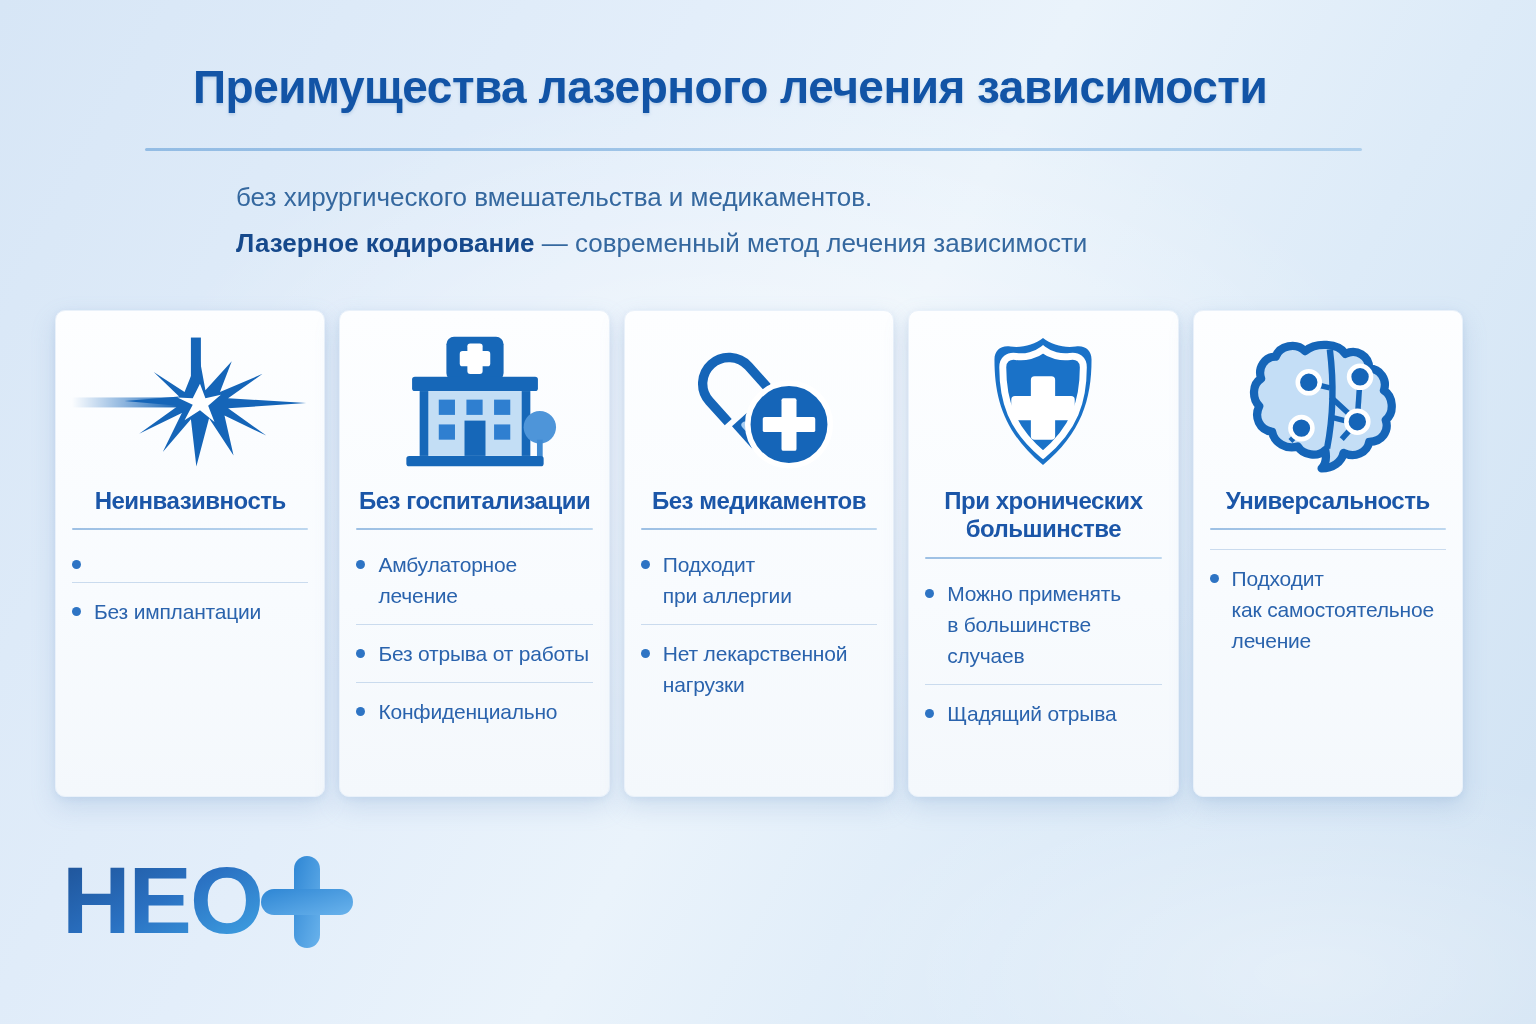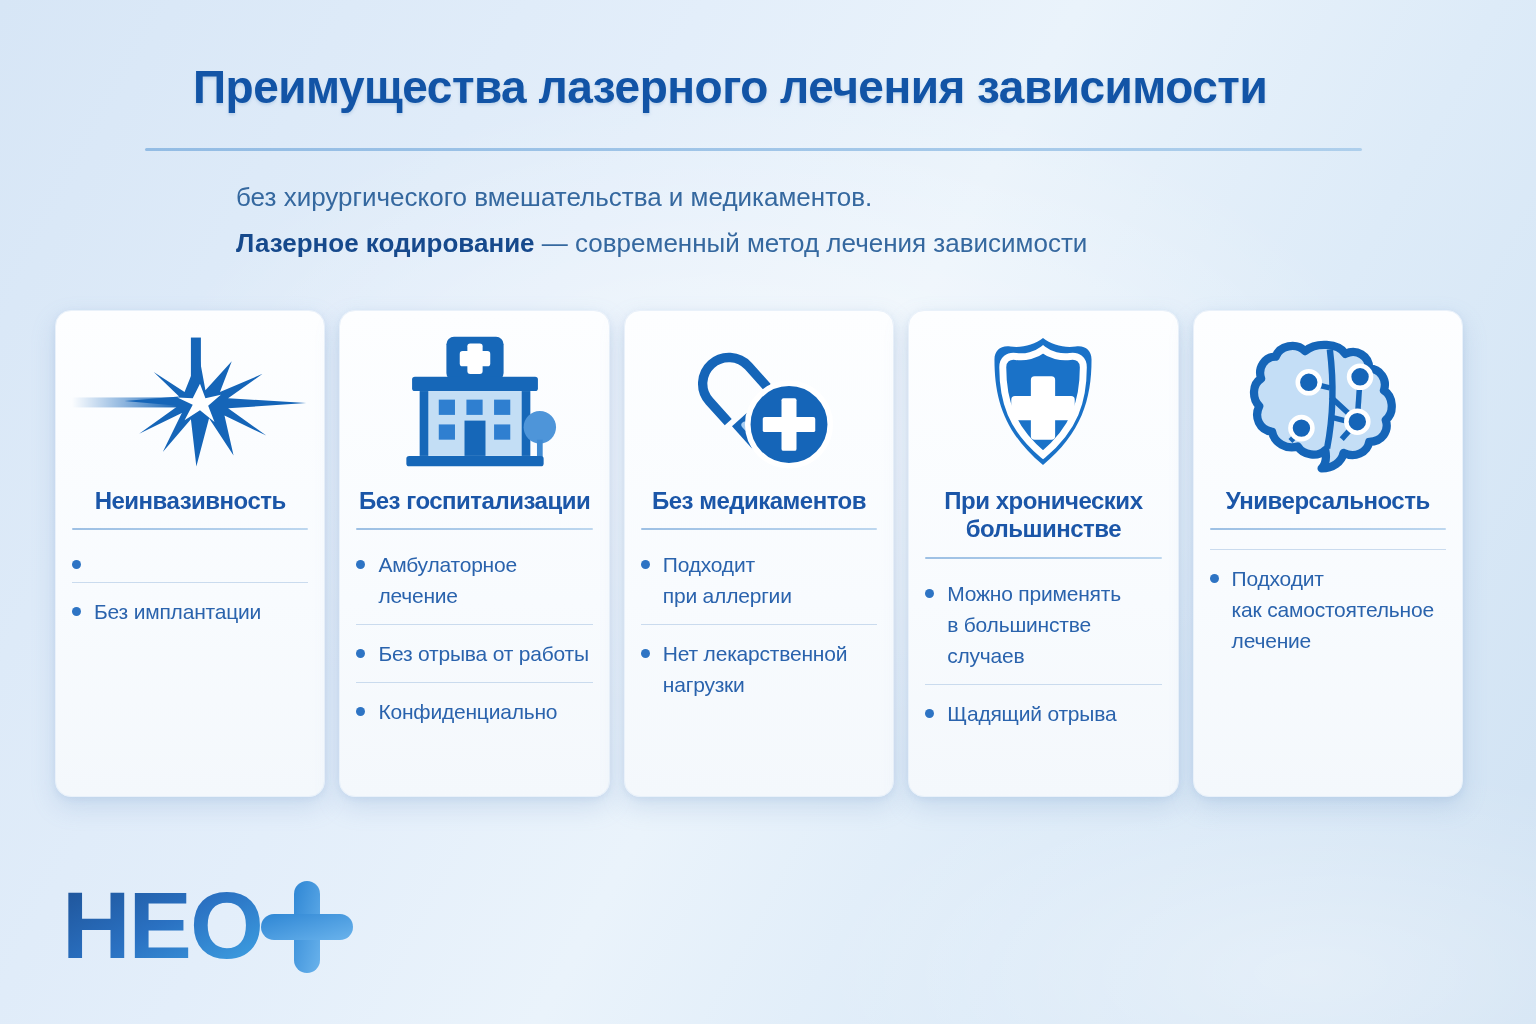"Неинвазивность" .card { border-radius: 16px -> 10px }
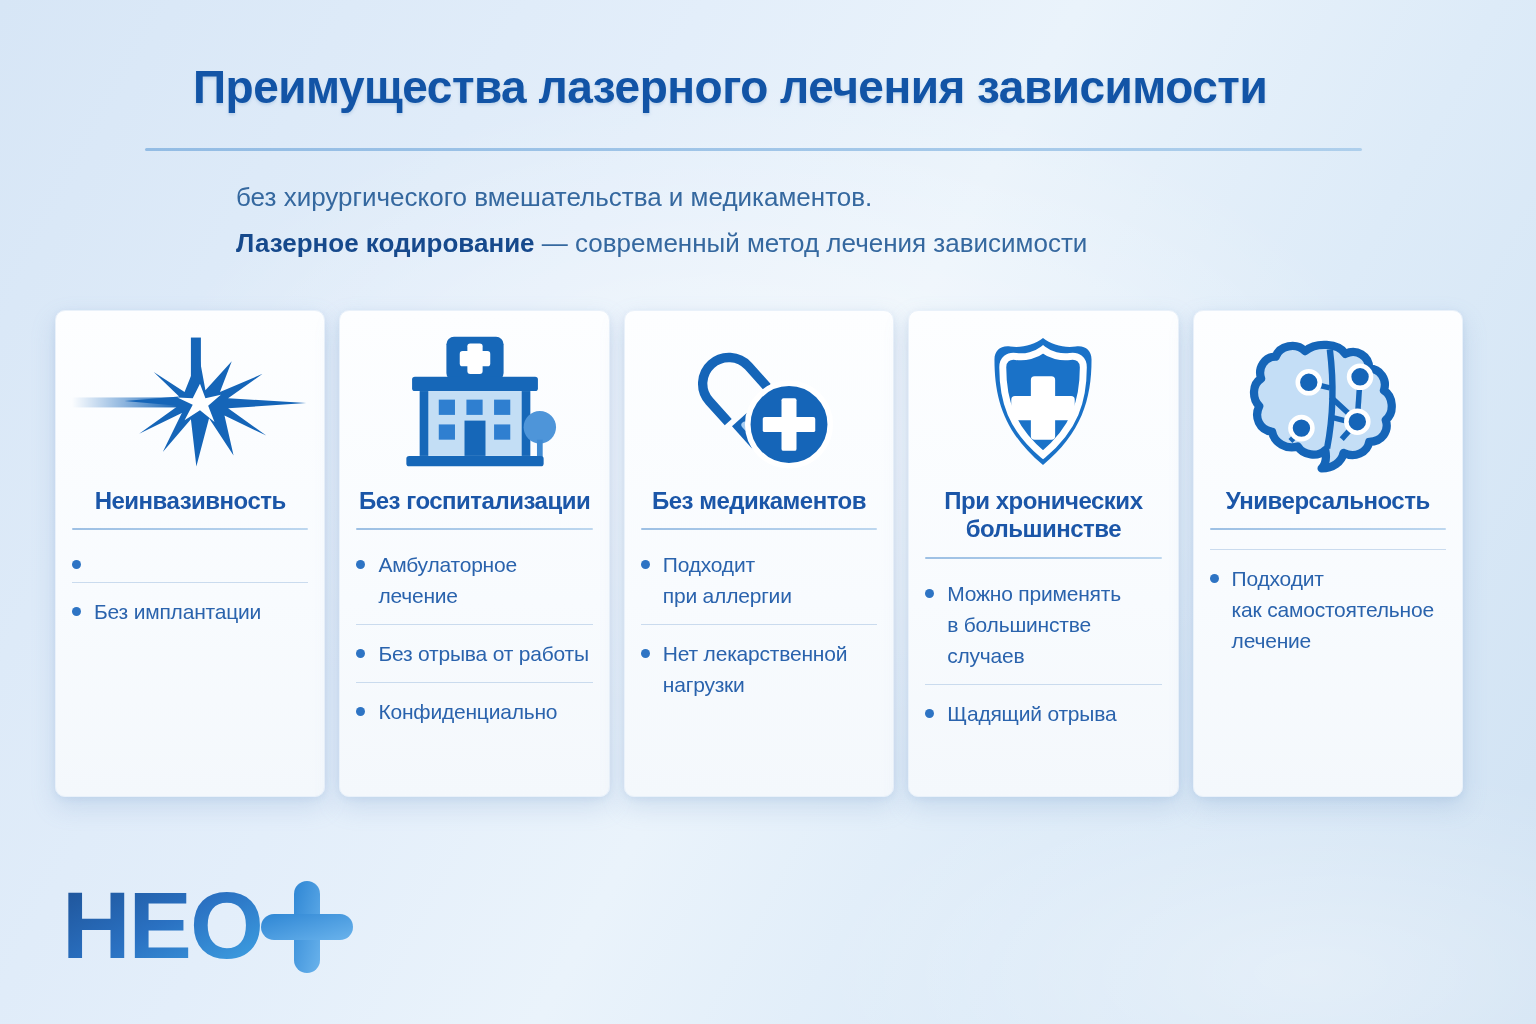"НЕО" .logo { top: 871px -> 846px }
